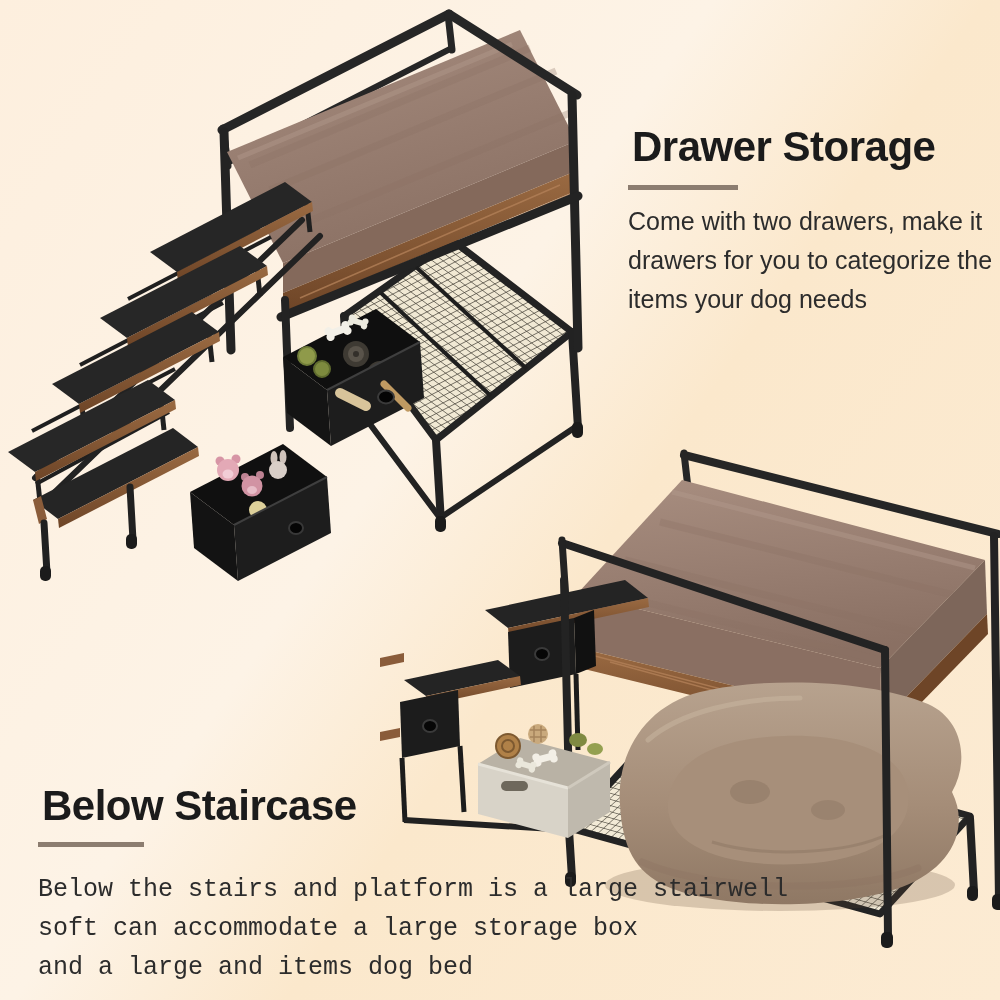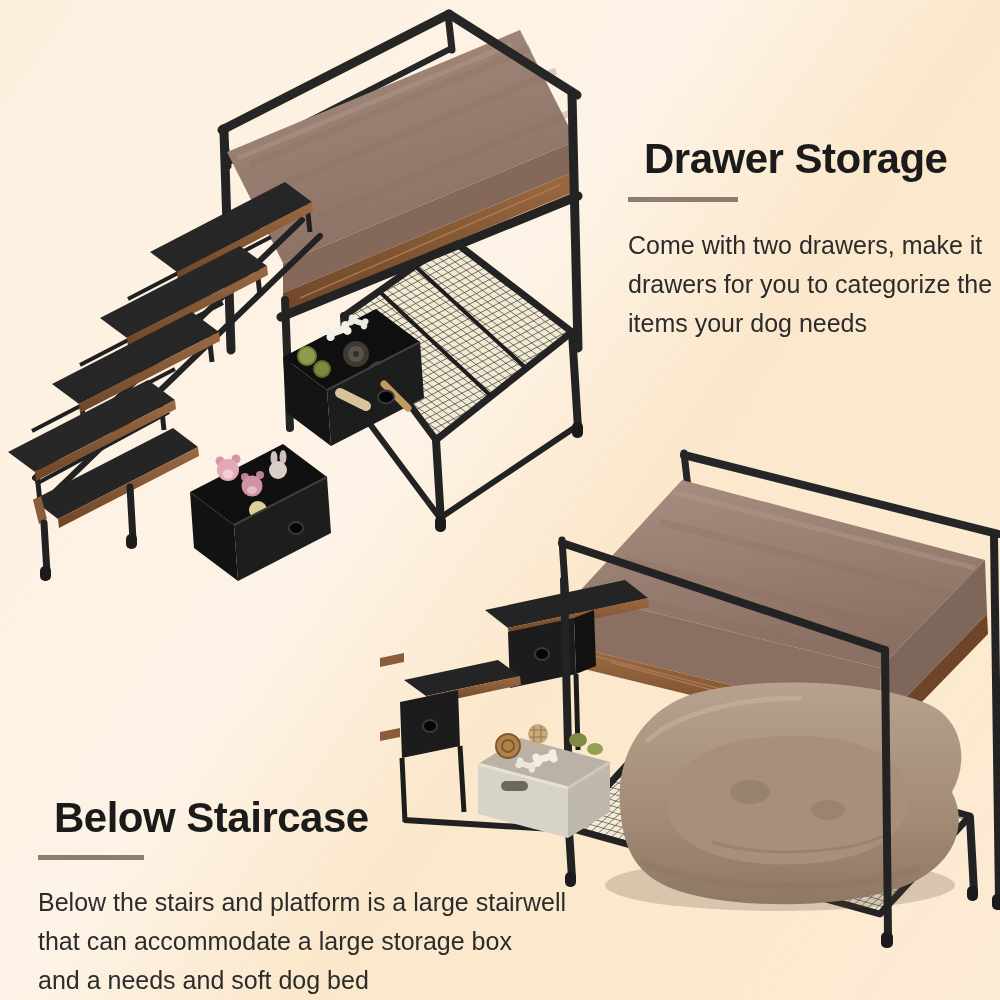"Drawer Storage" .heading { margin: 16px -> 4px }
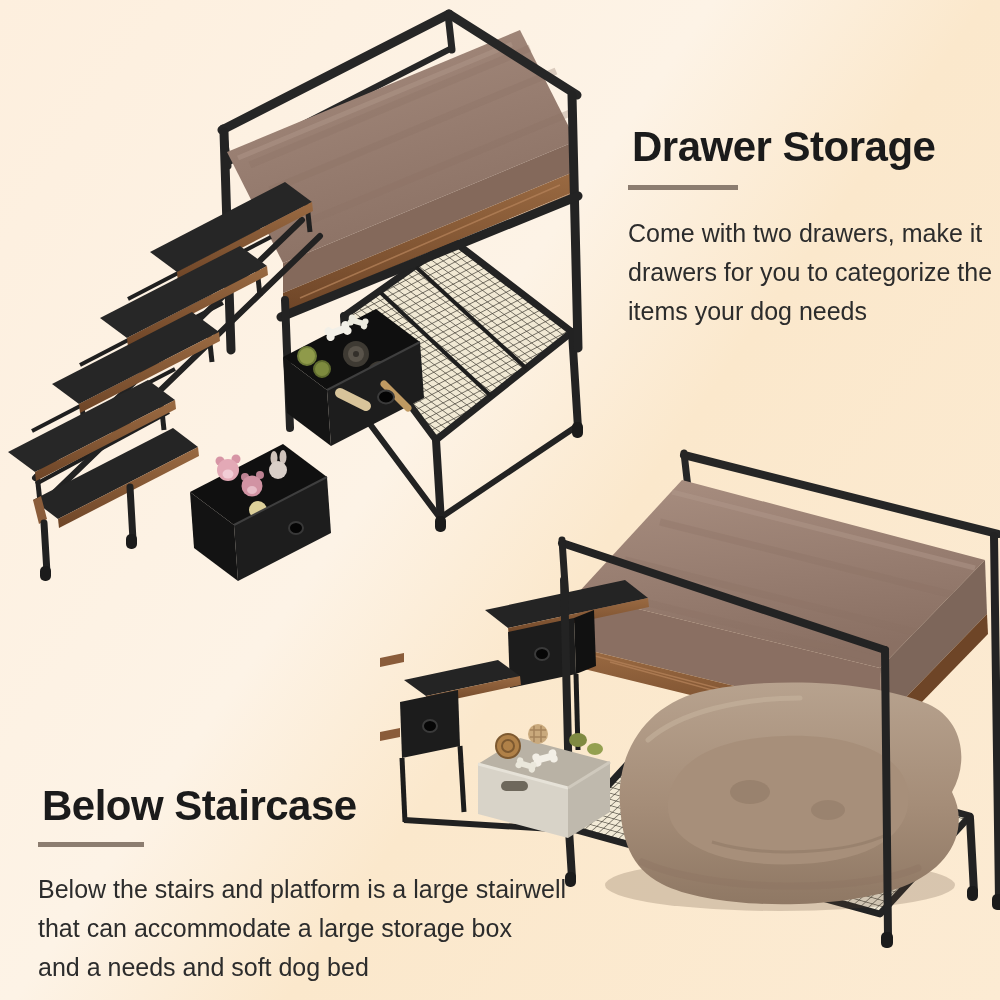"Come with two drawers, make" .body-copy { margin-top: 24px -> 12px }
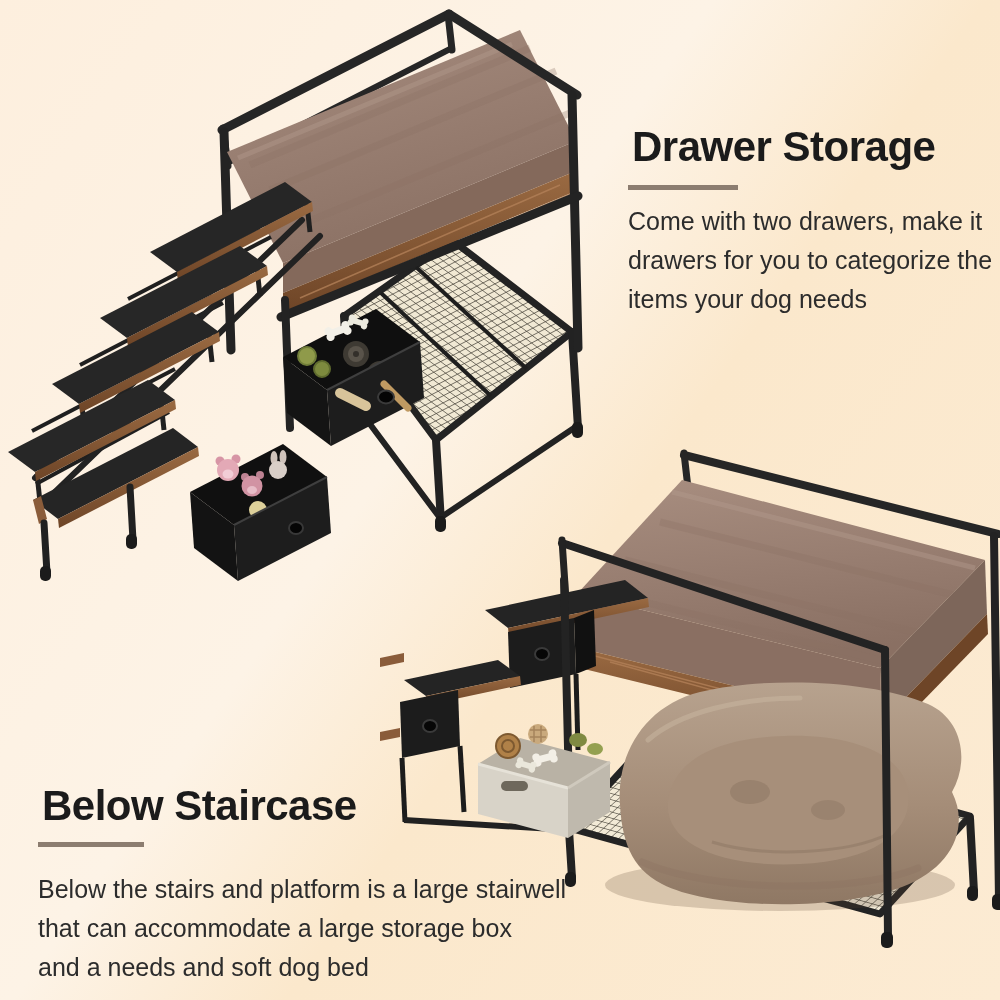"Below the stairs and platform" div.body-copy { font-family: none -> Liberation Mono, monospace }
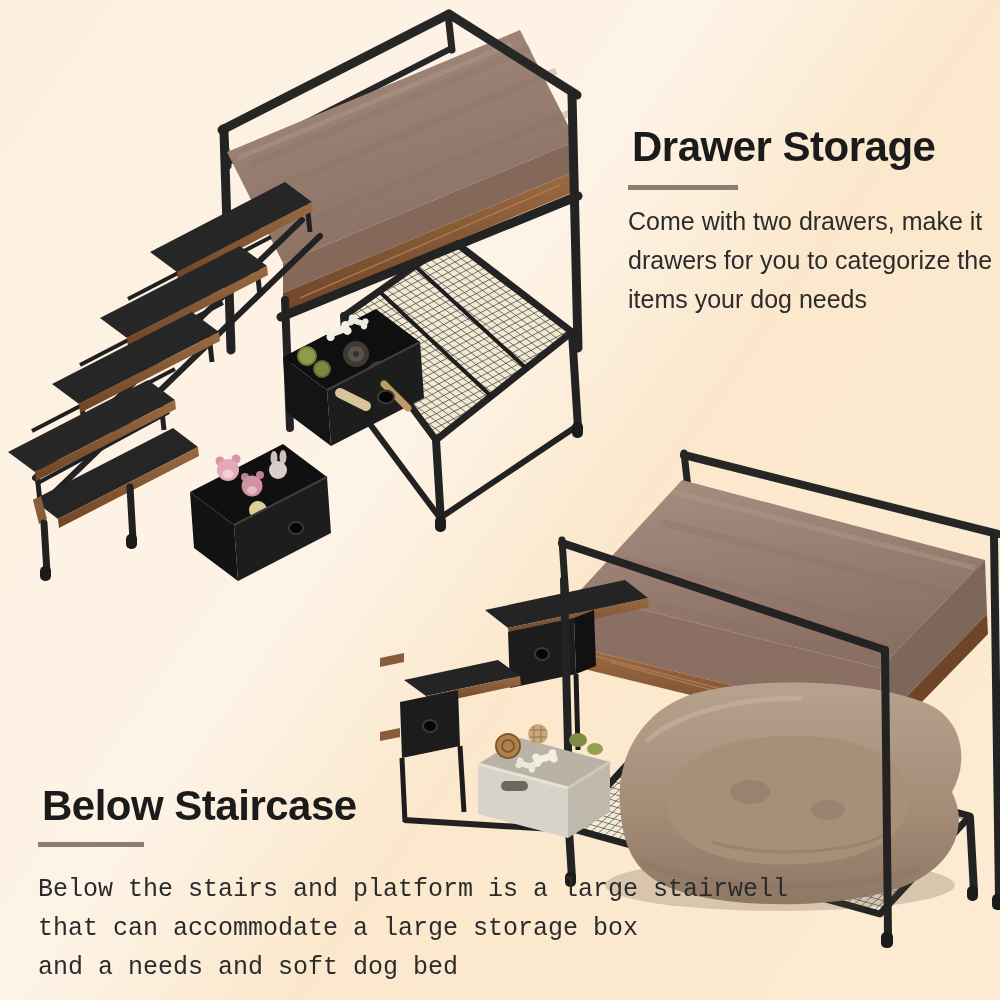"that can accommodate a large" div.body-line { text: that -> soft }
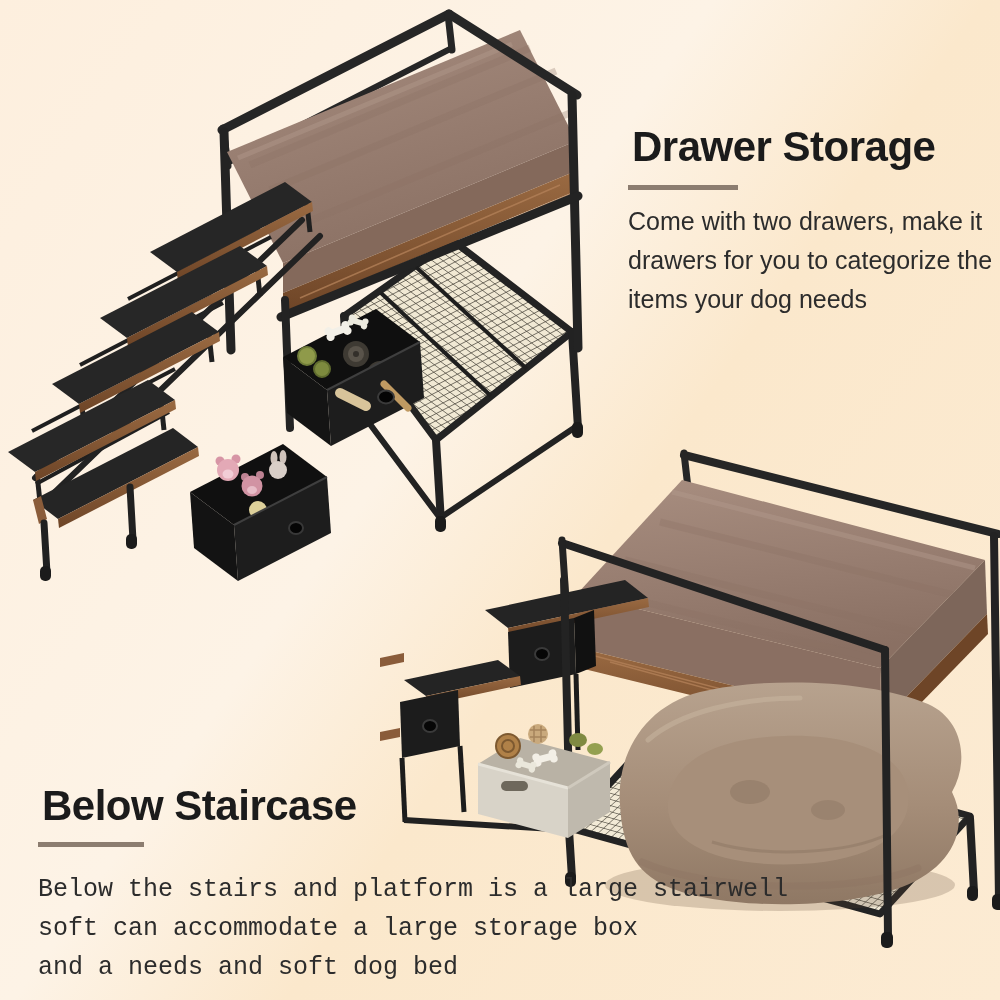"and a needs and soft" div.body-line { text: needs and soft -> large and items }
